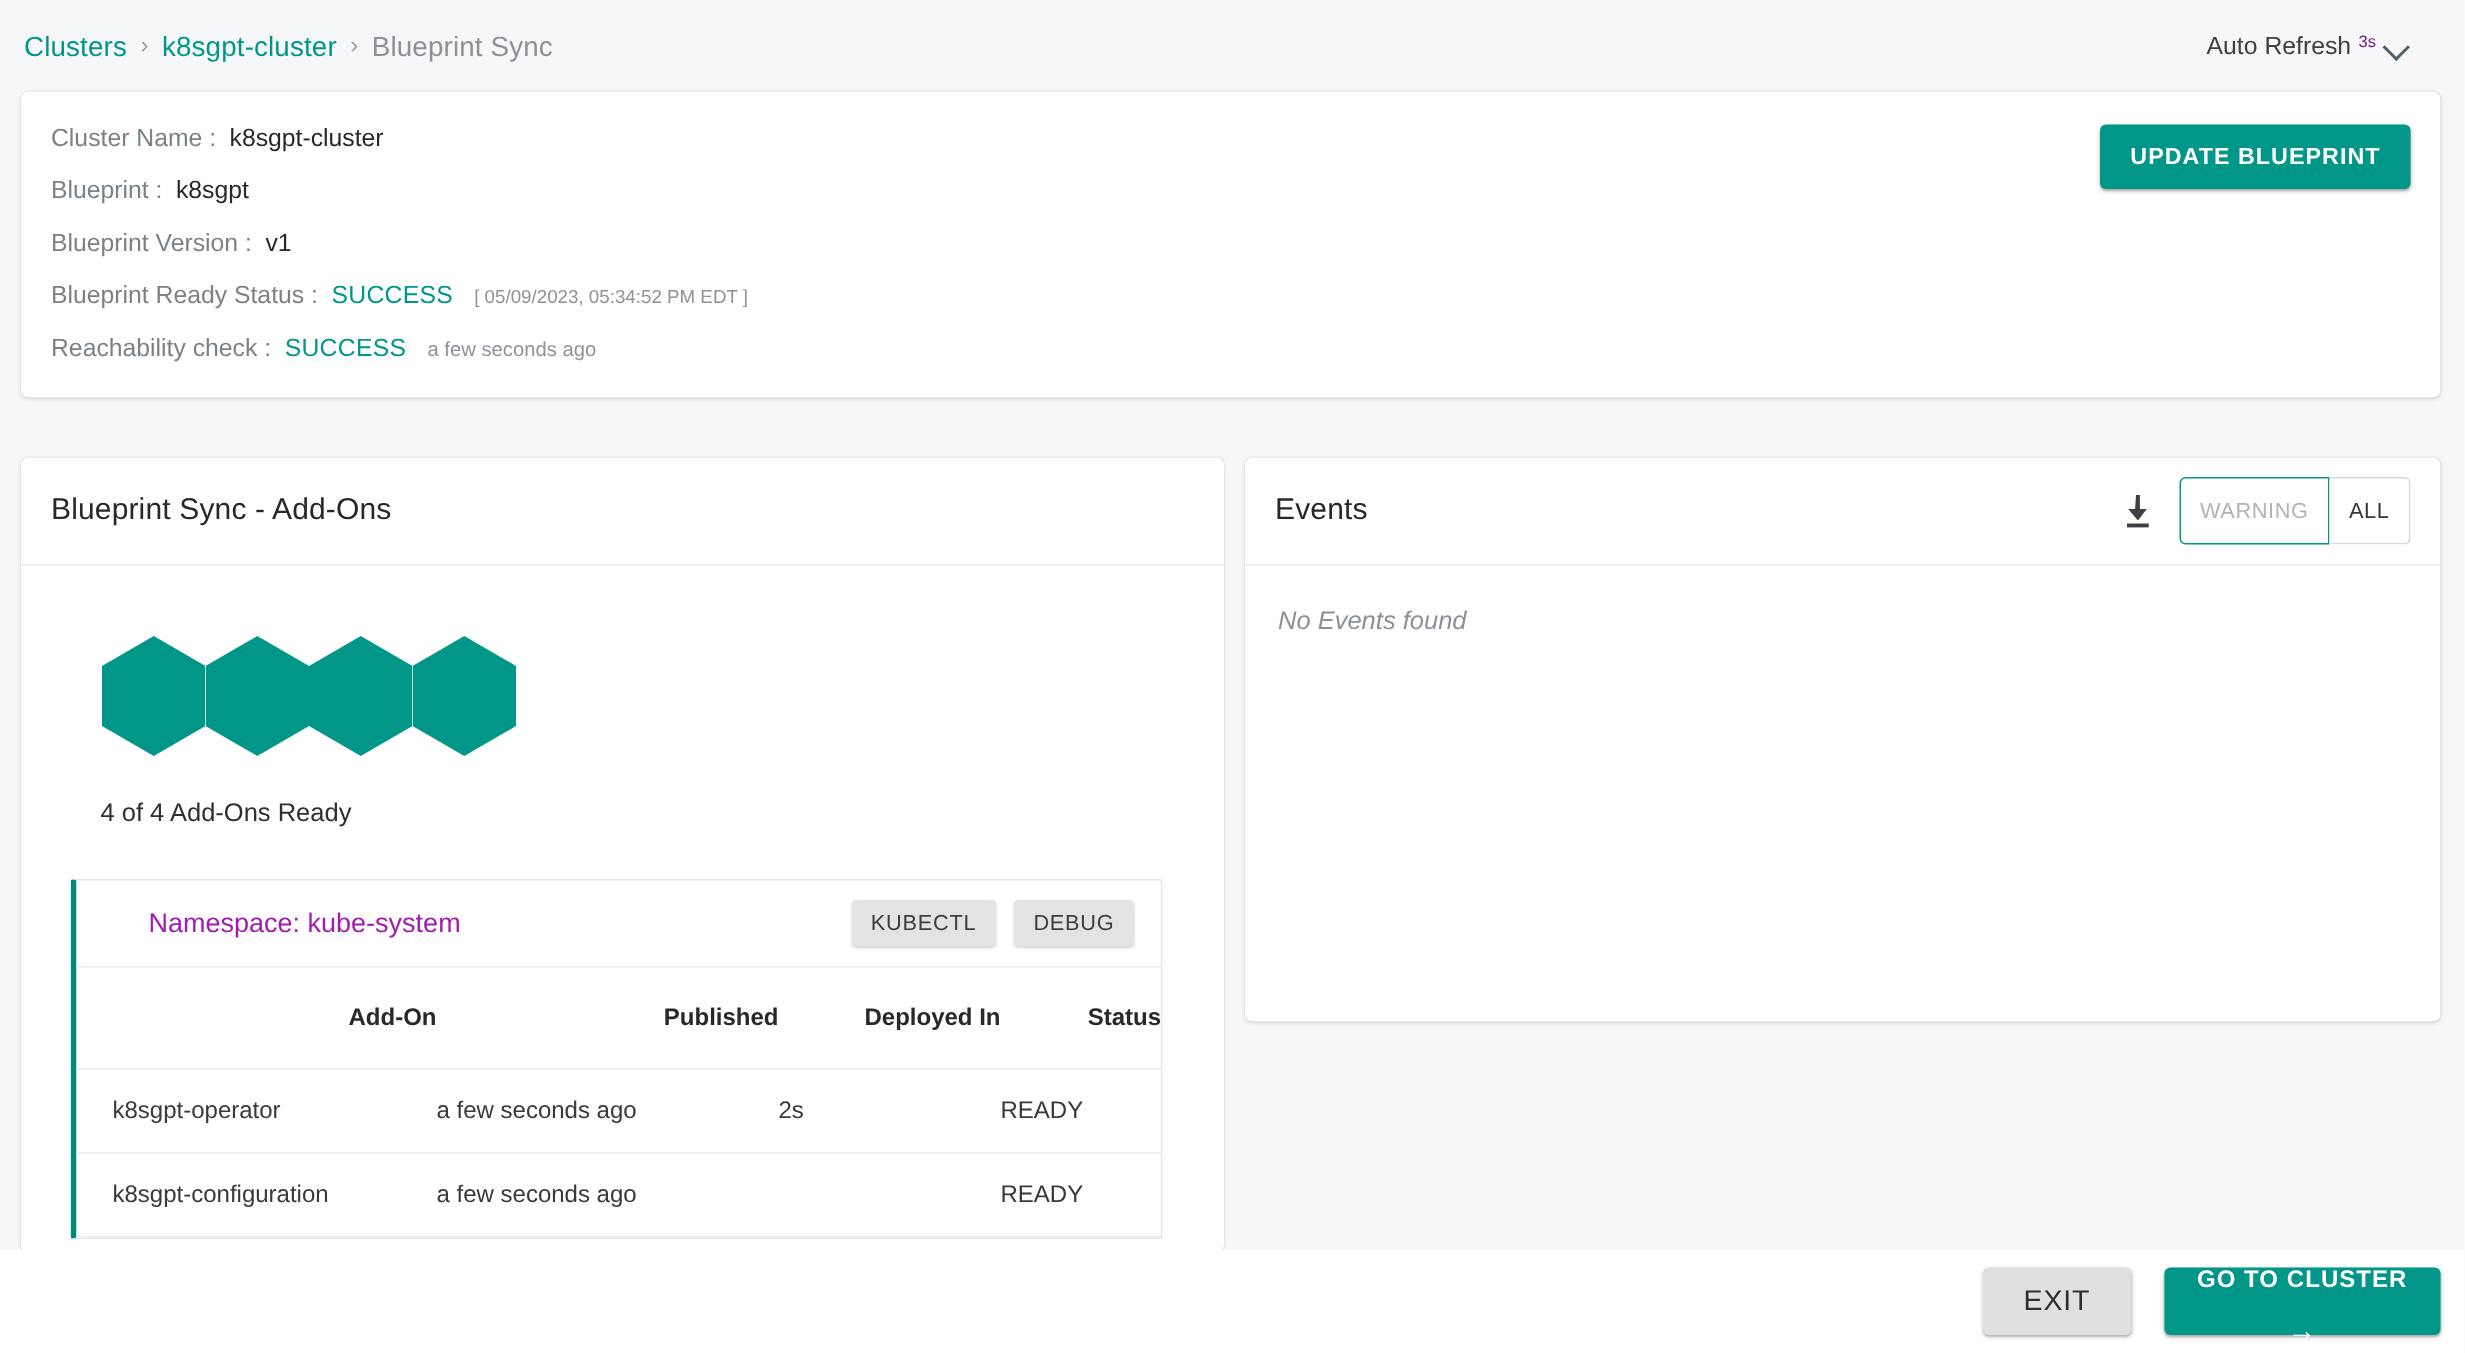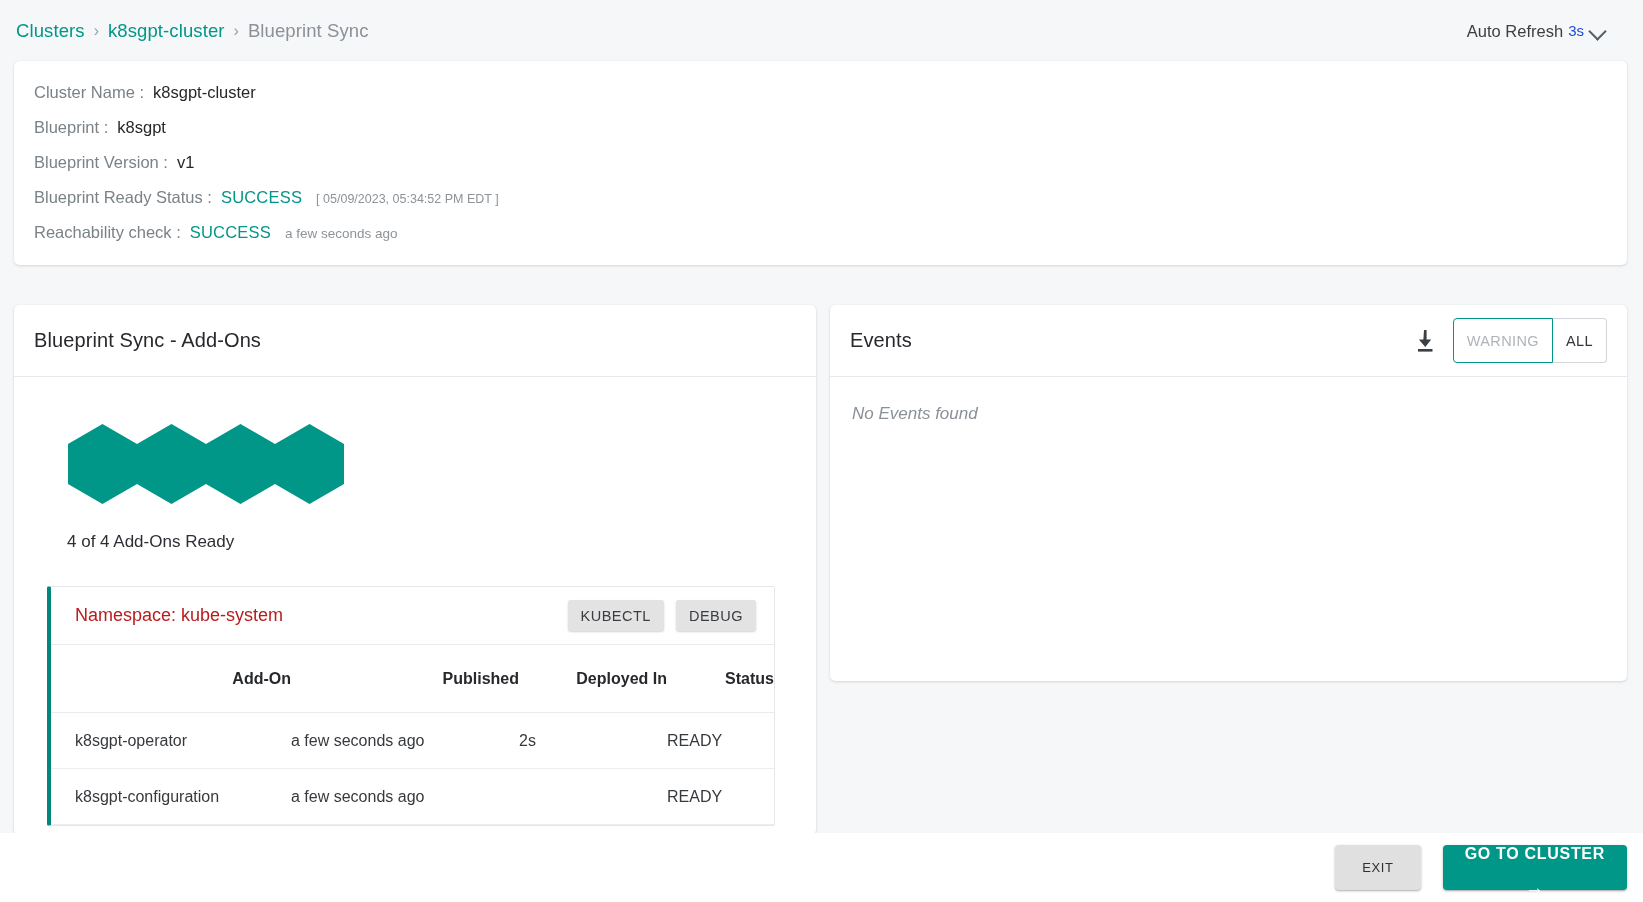"3s" .auto-refresh-value { color: #1d4ed8 -> #701a75; font-size: 15px -> 11px }
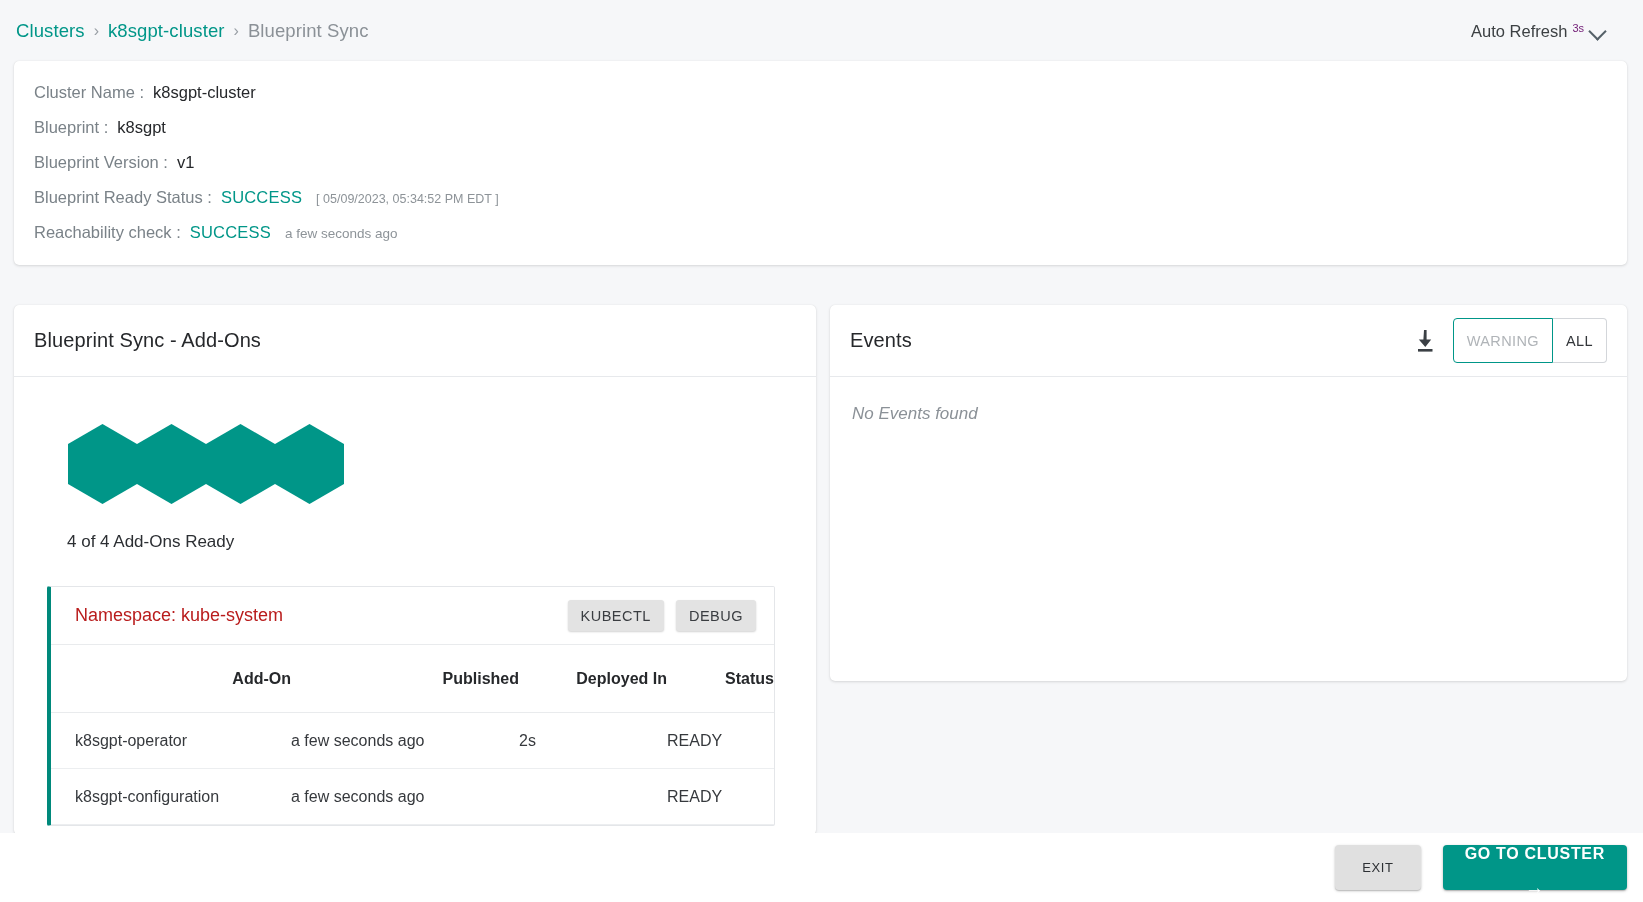"UPDATE BLUEPRINT" button.btn-update { html: none -> <button>UPDATE BLUEPRINT</button> }
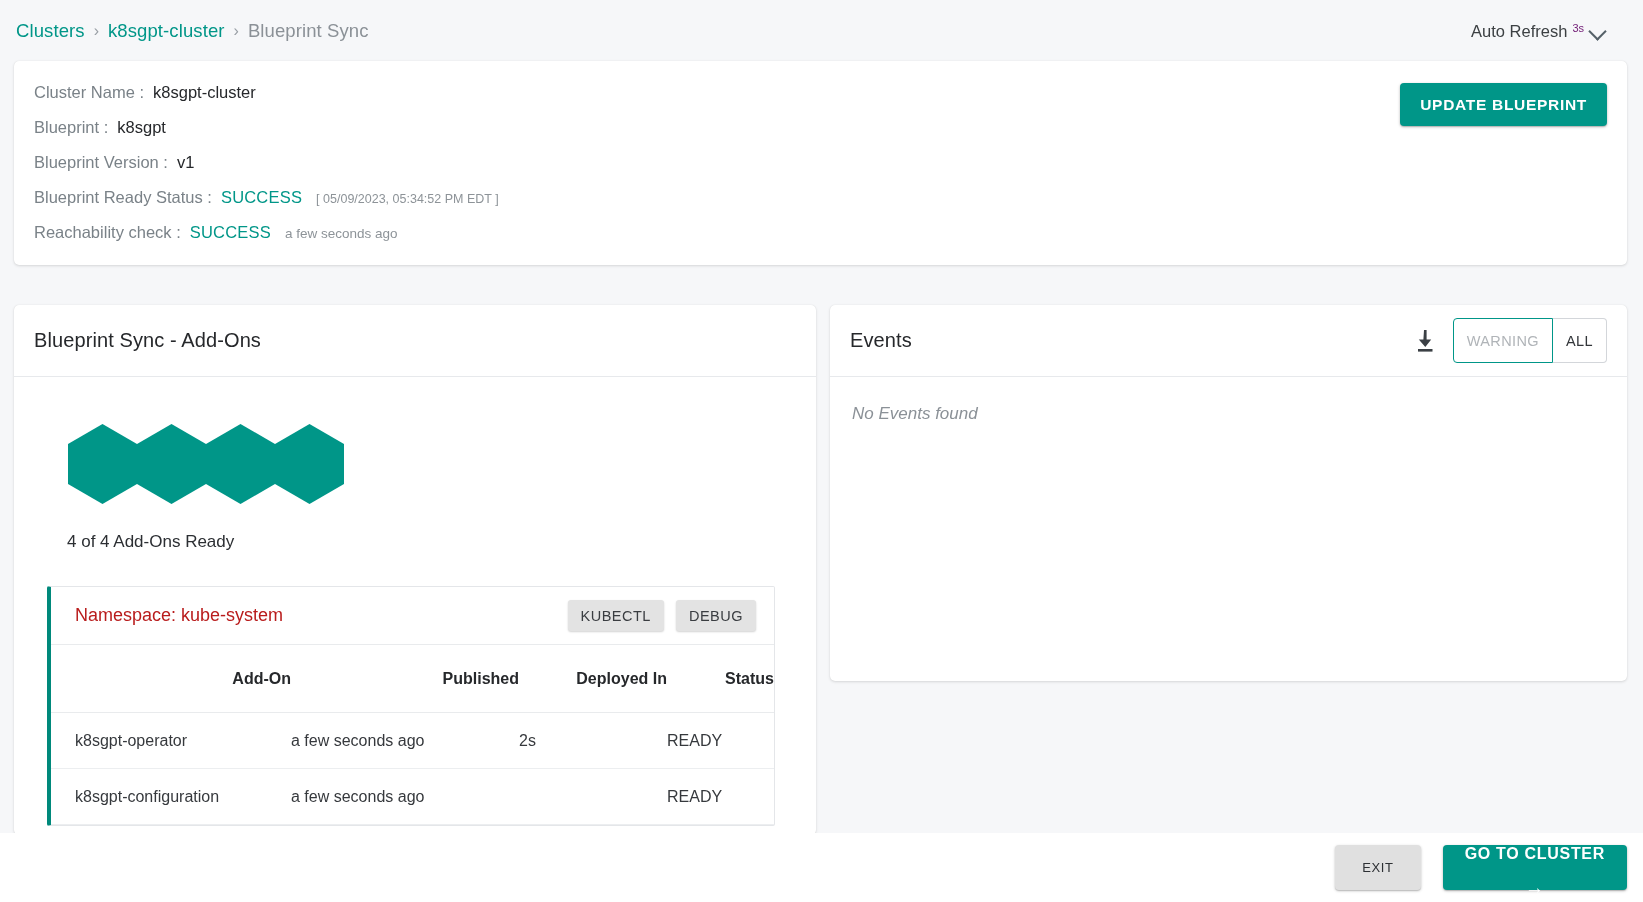"Namespace: kube-system" .ns-title { color: #b91c1c -> #a21caf; margin-left: none -> 24px }
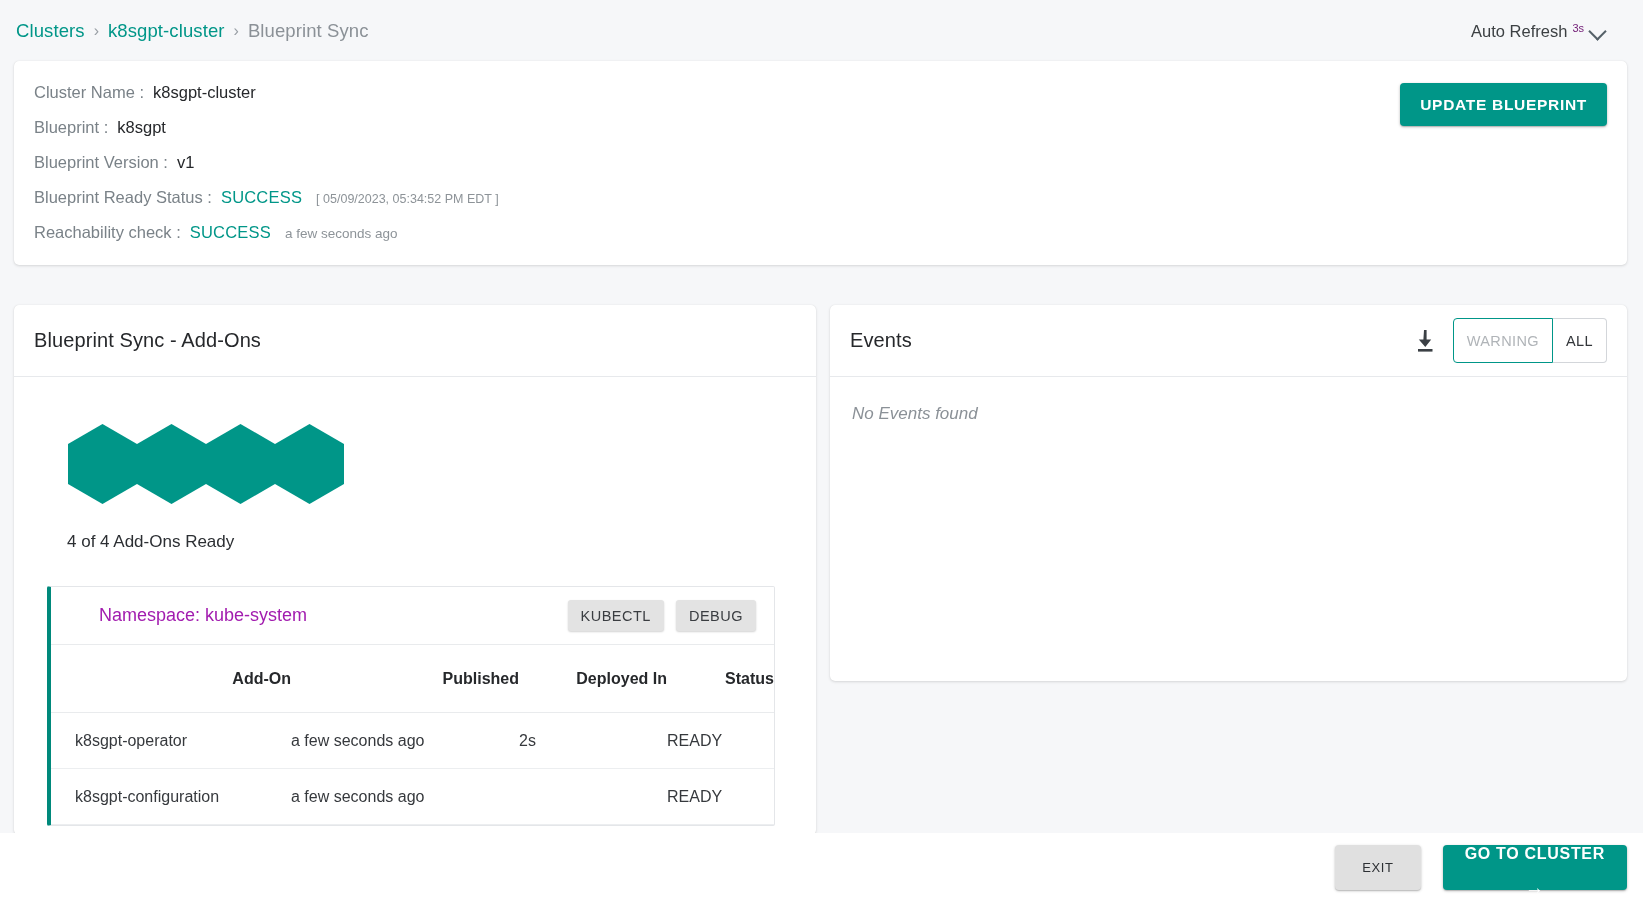"EXIT" .btn-exit { font-size: 13px -> 19px }
